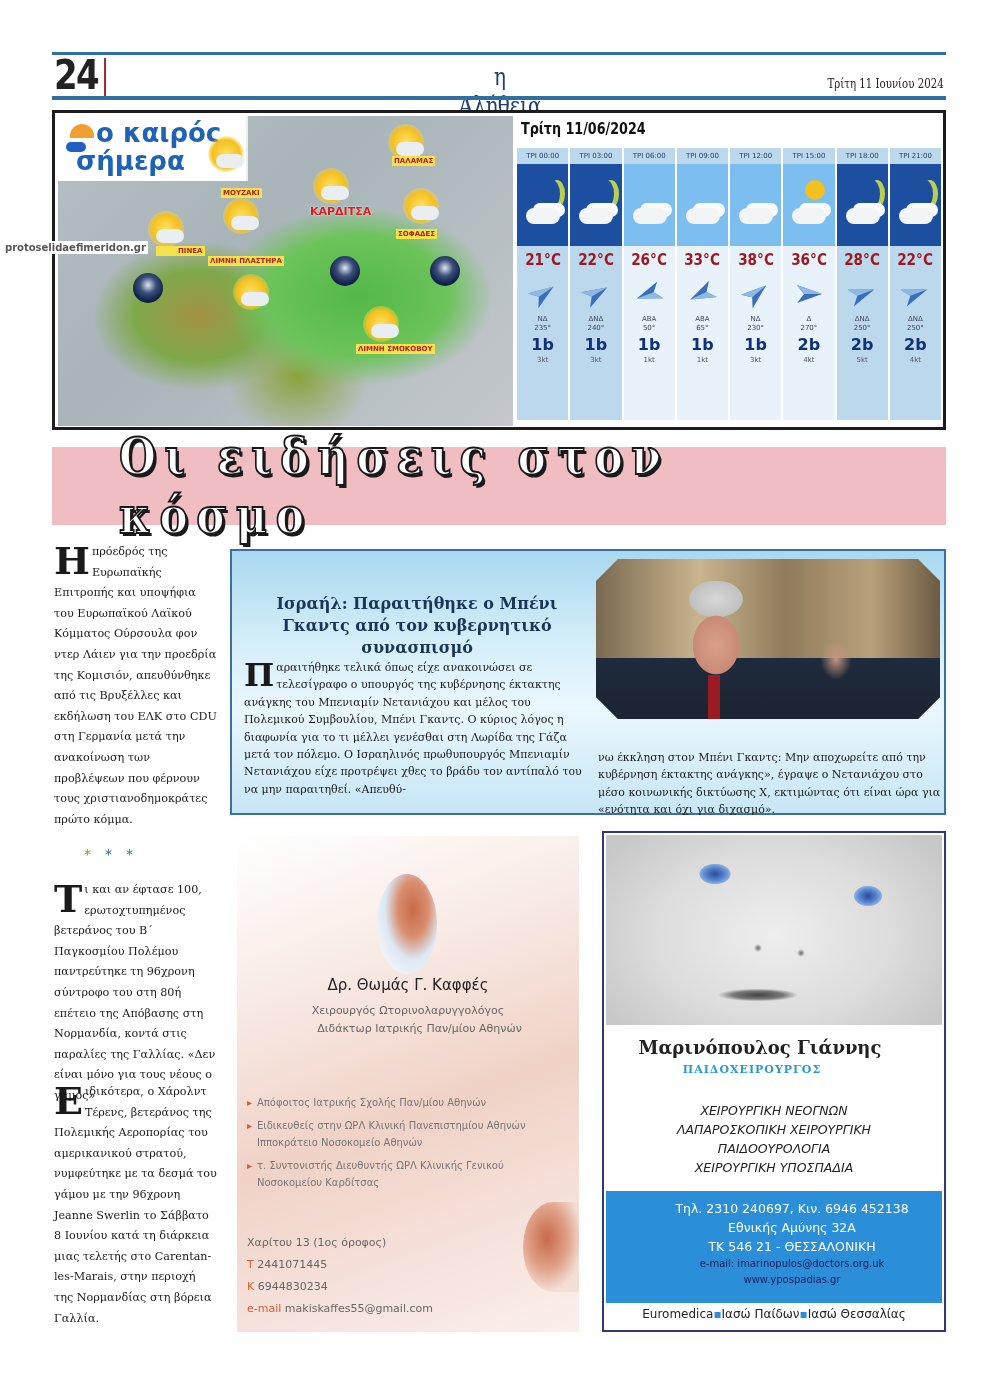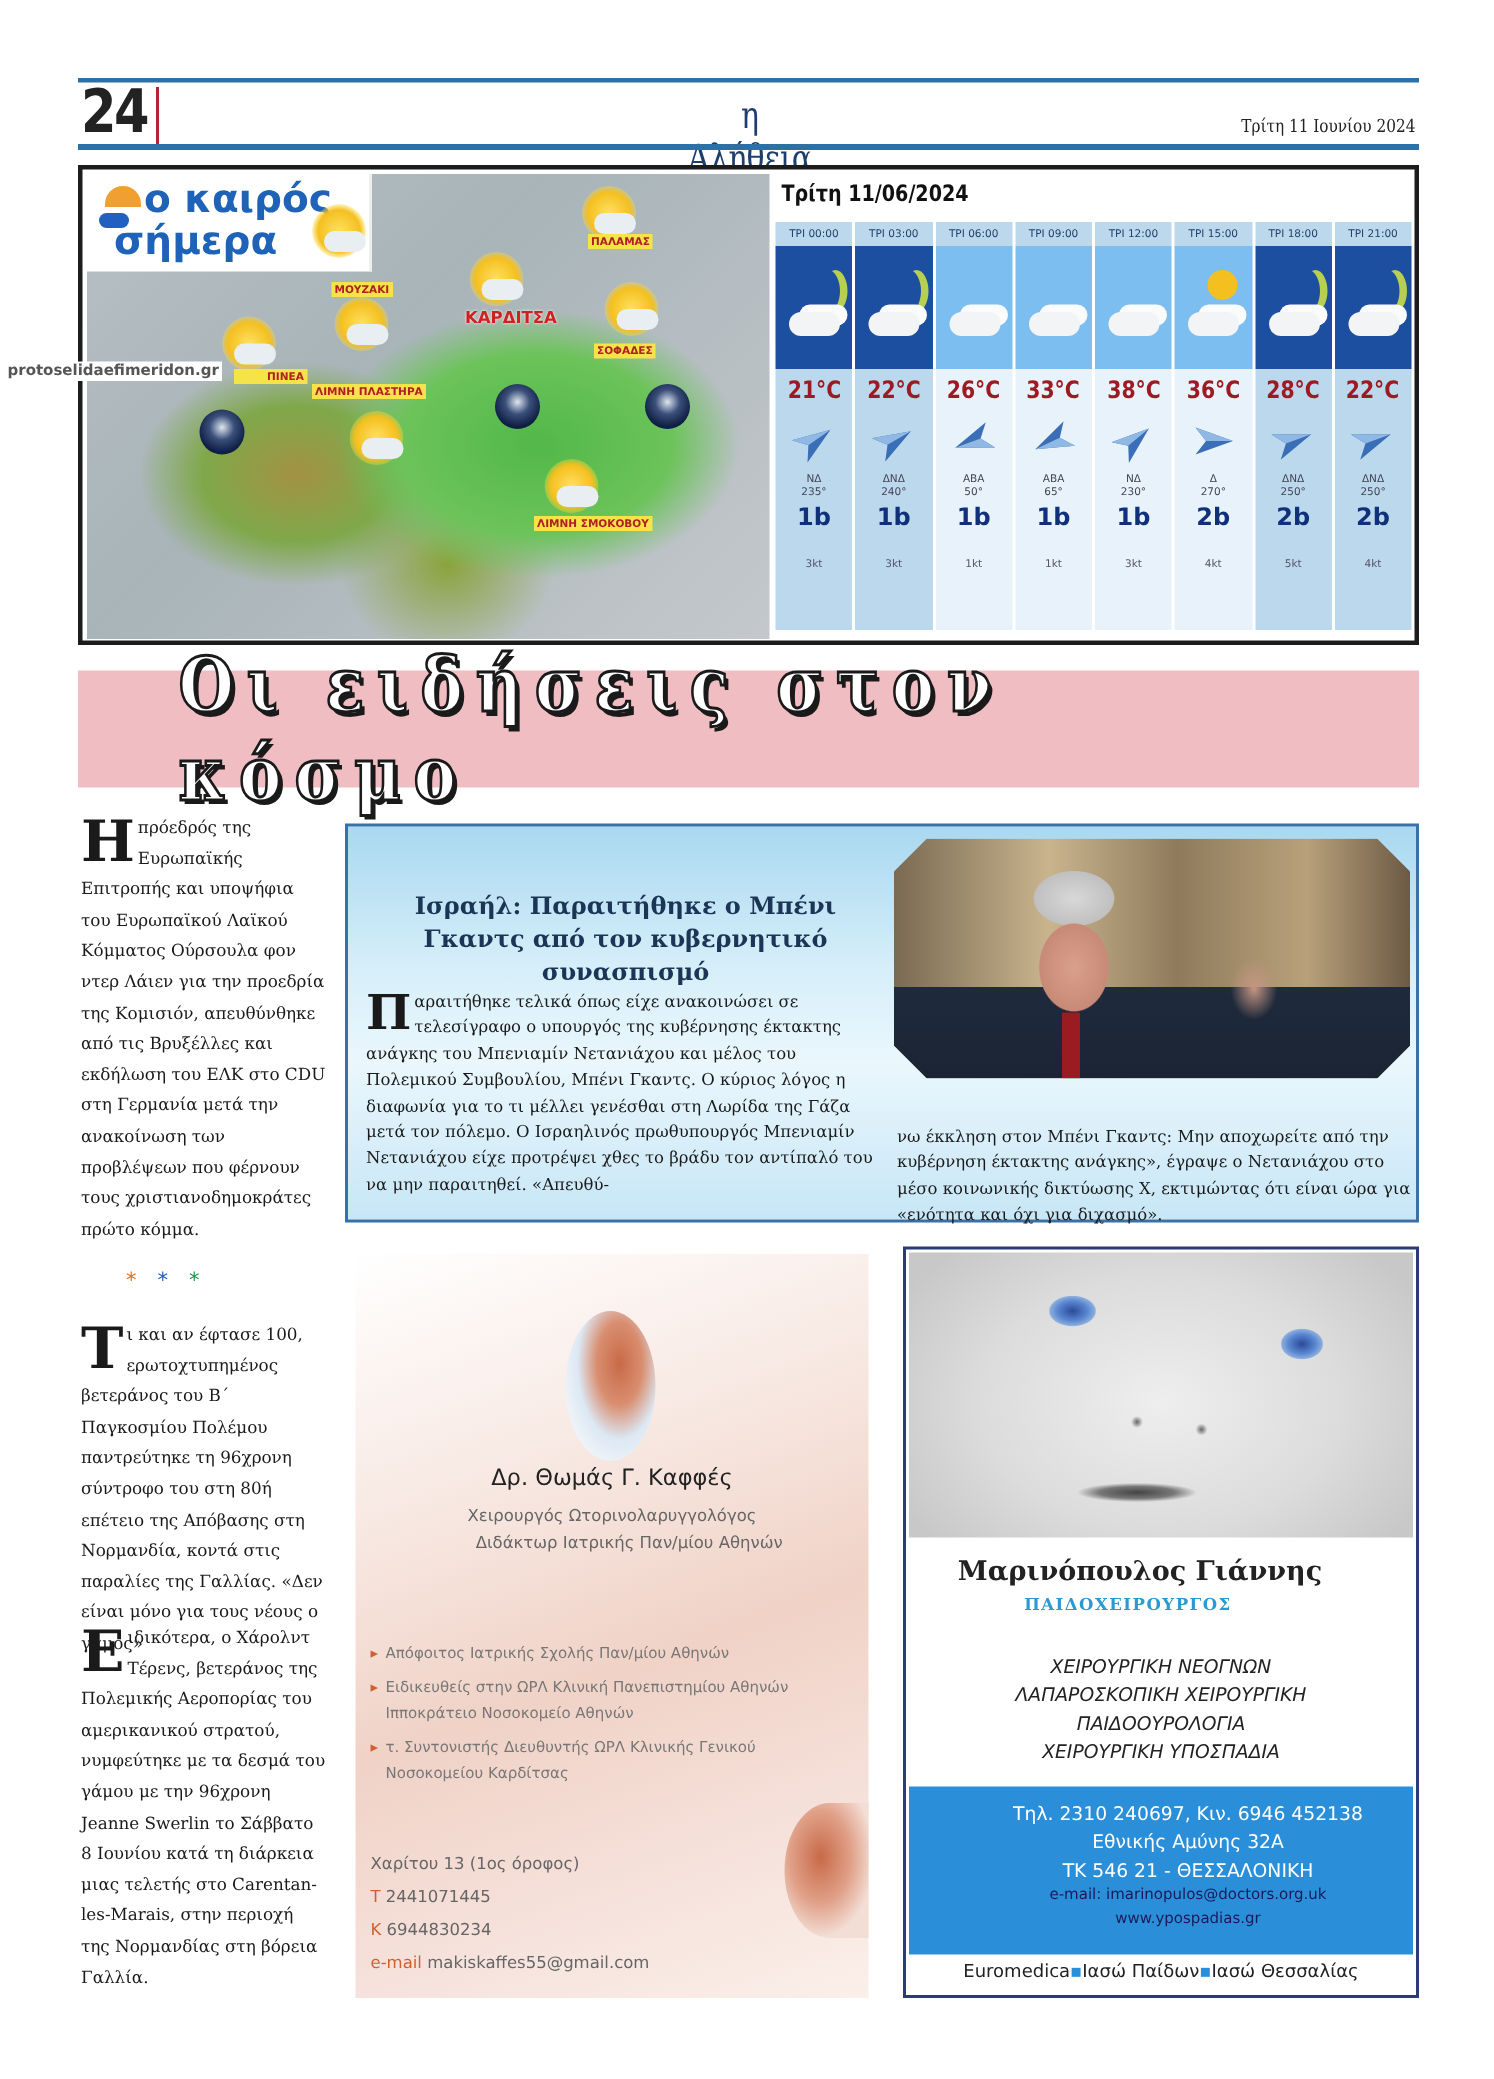"3kt" .fc-kt { margin-top: 18px -> 2px }
